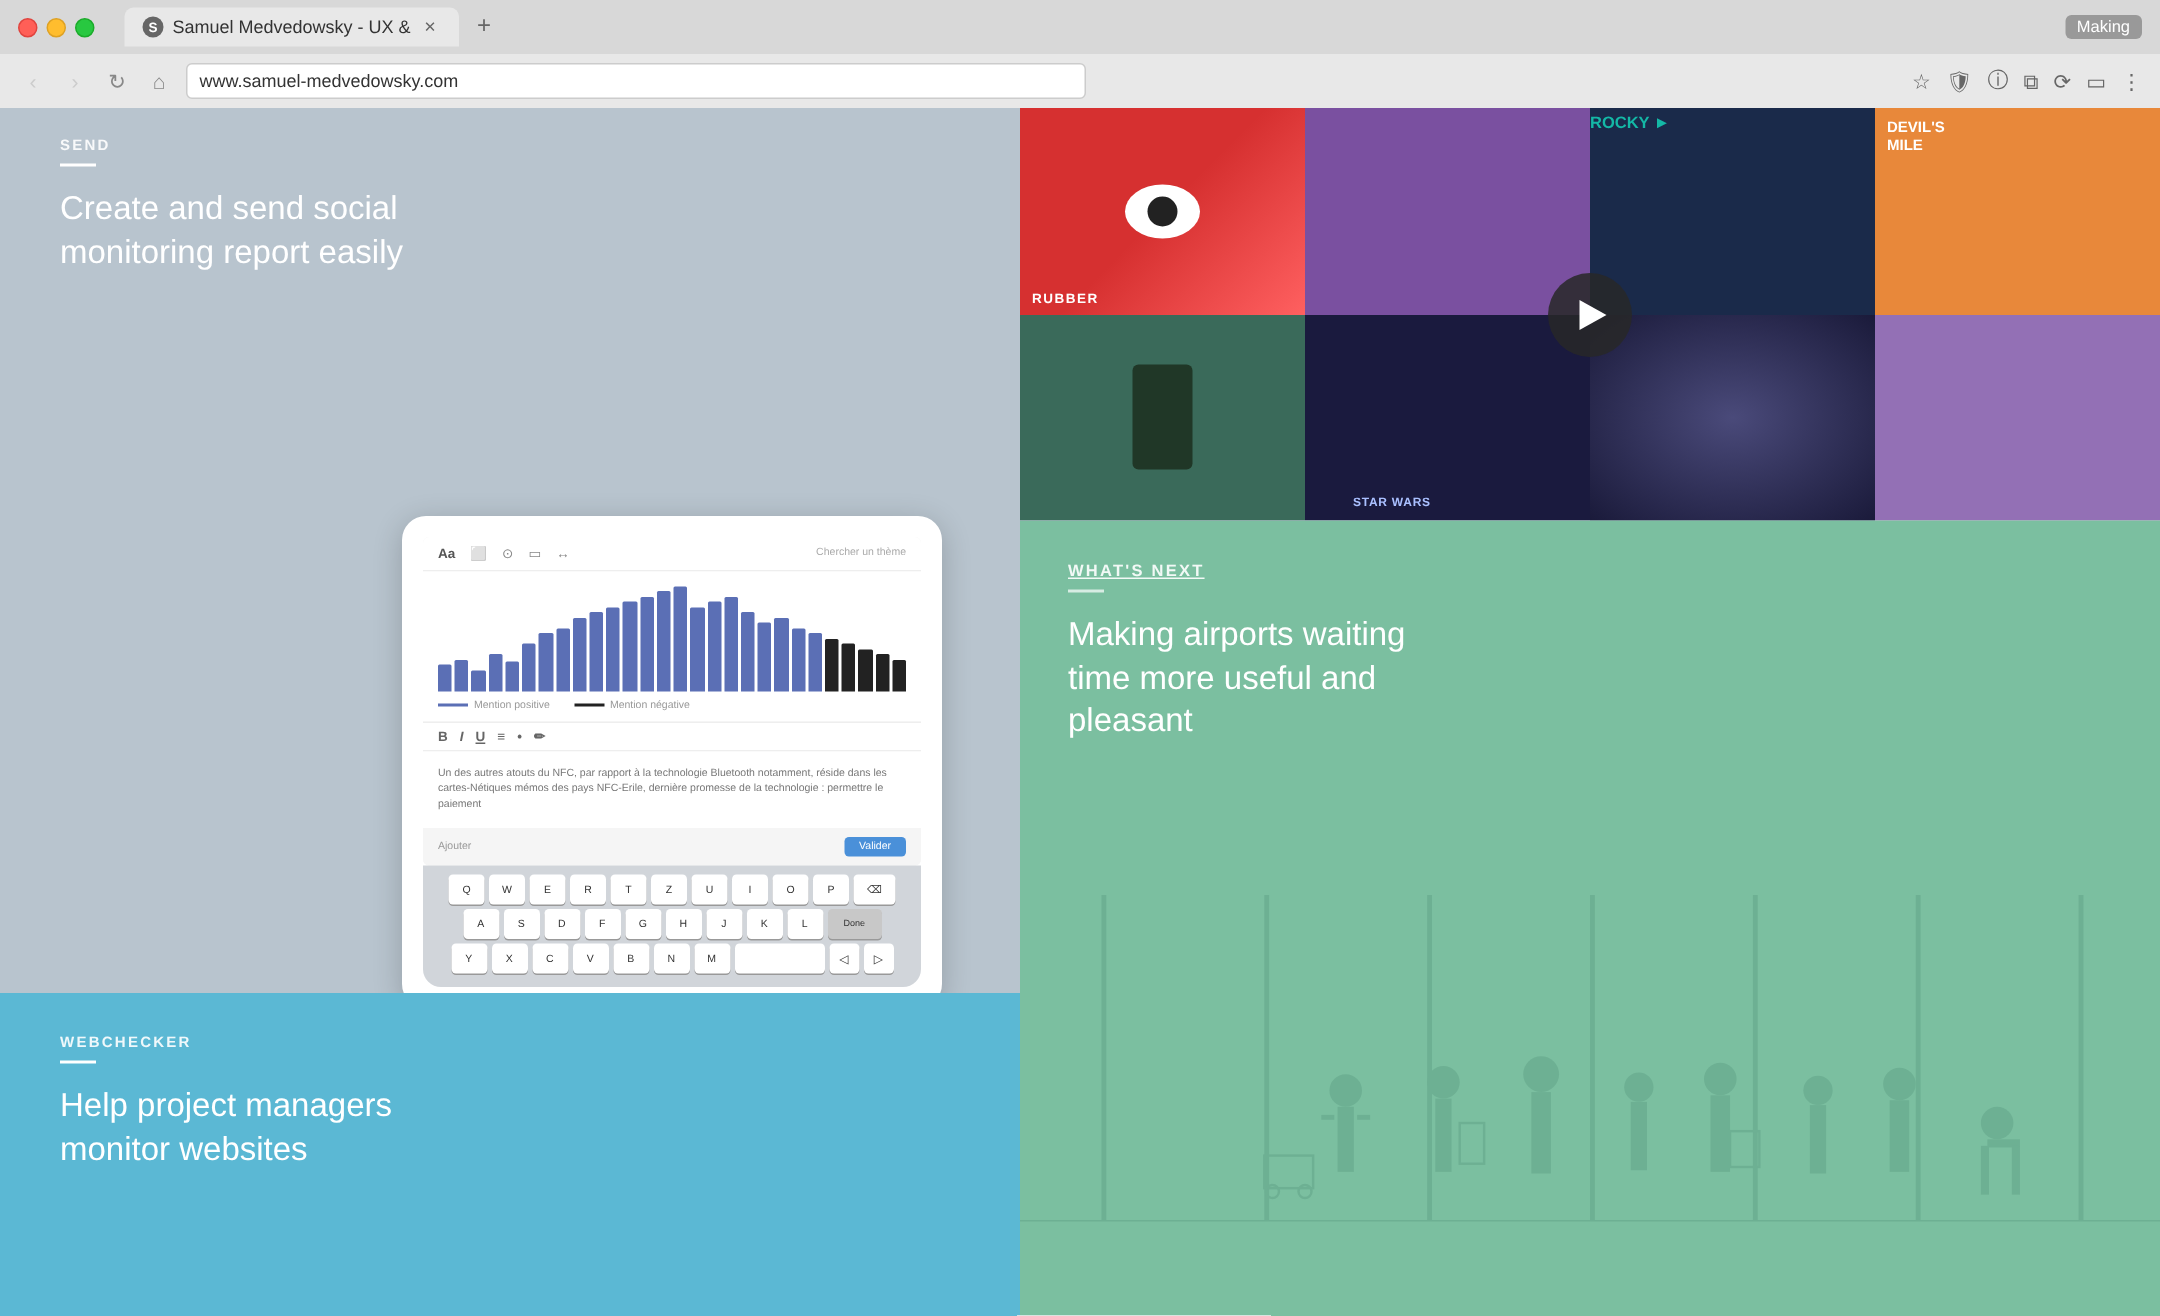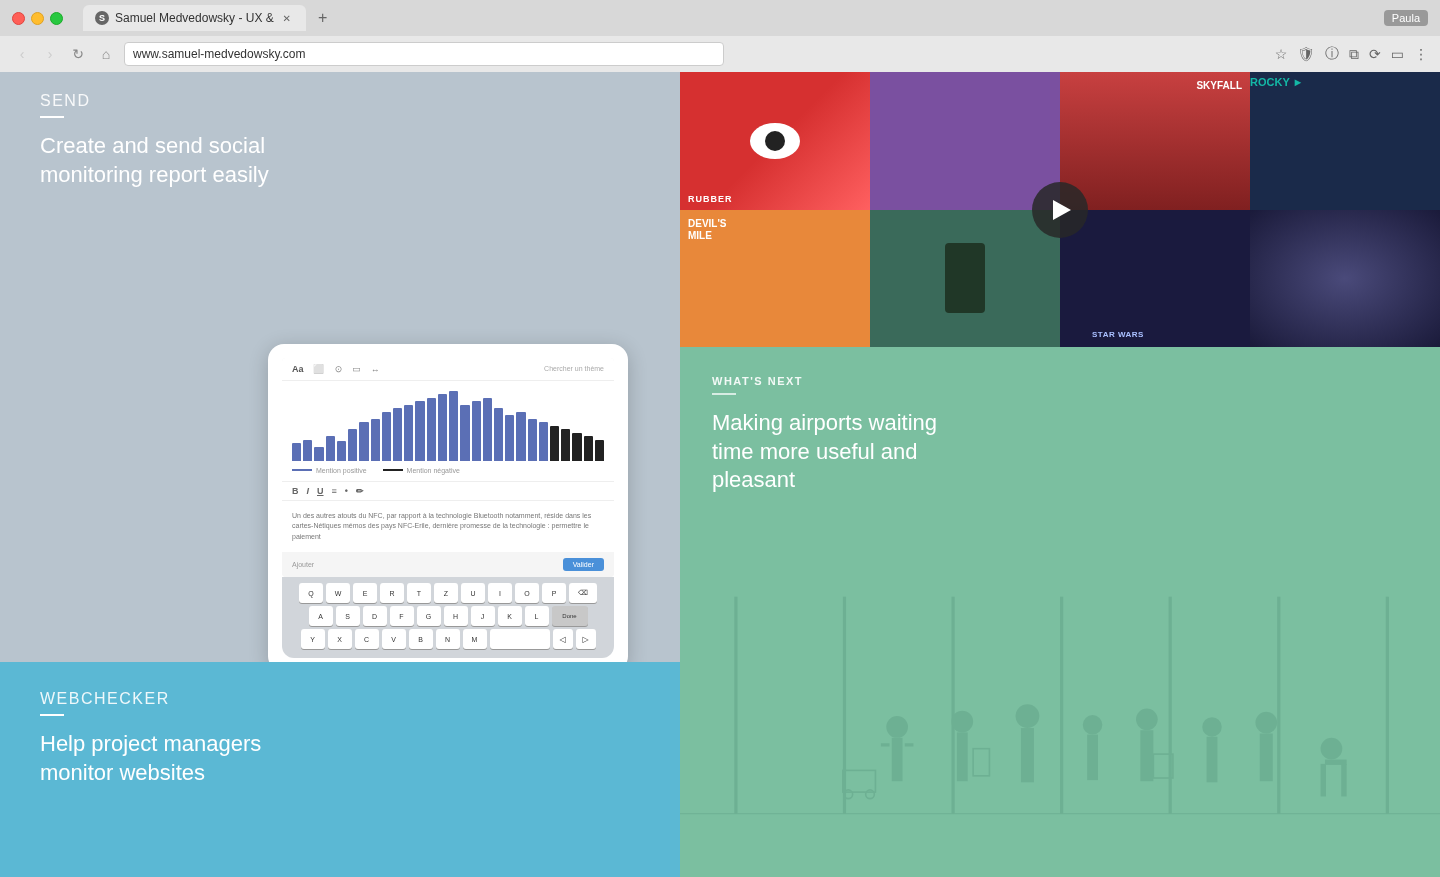"Paula" div.user-badge { text: Paula -> Making }
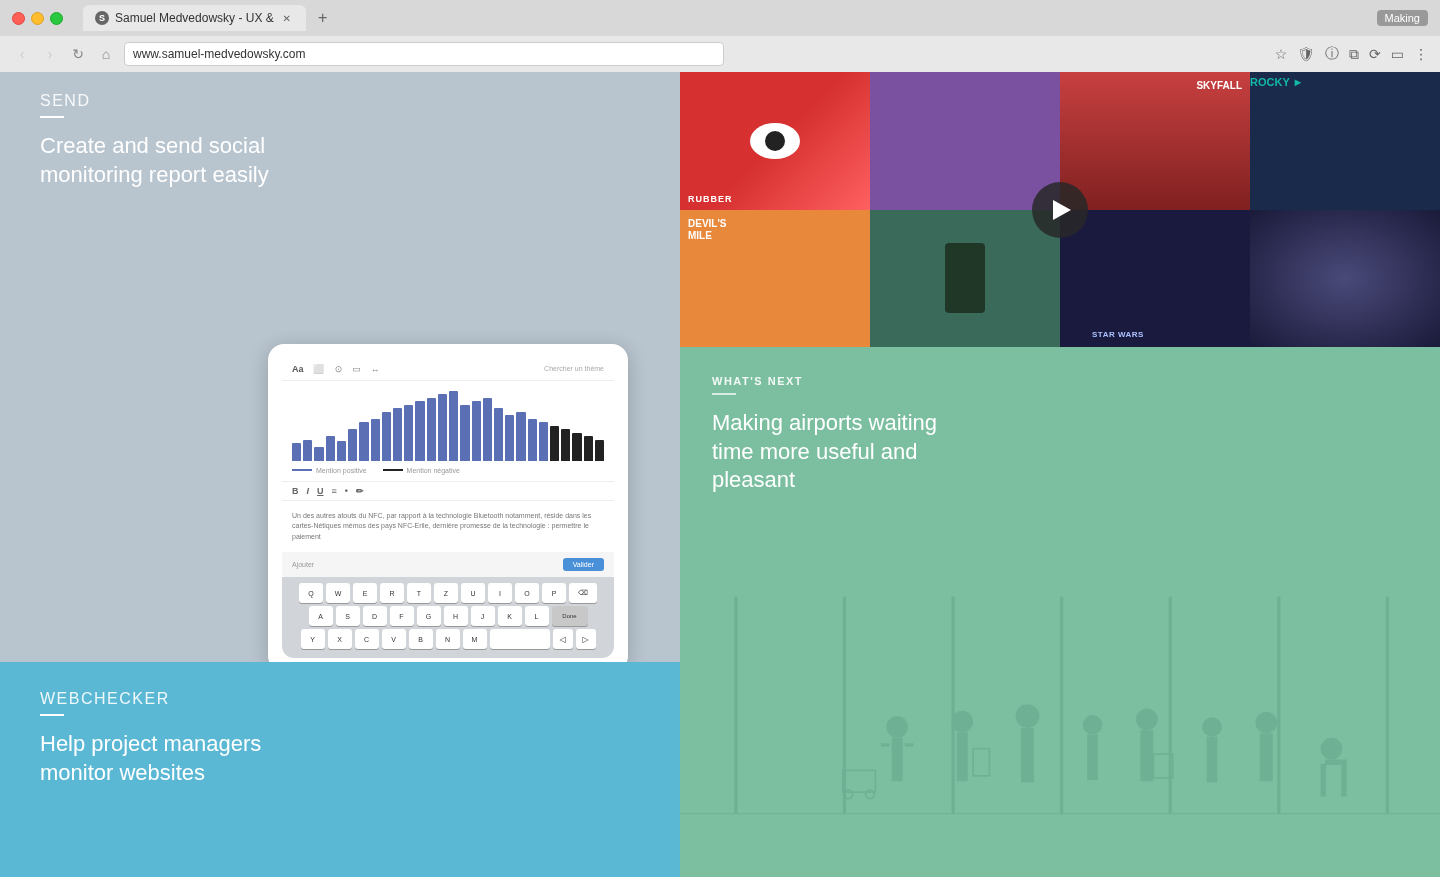"SKYFALL" div { html: <div> <div> <span>SKYFALL</span> </div> </div> -> none }
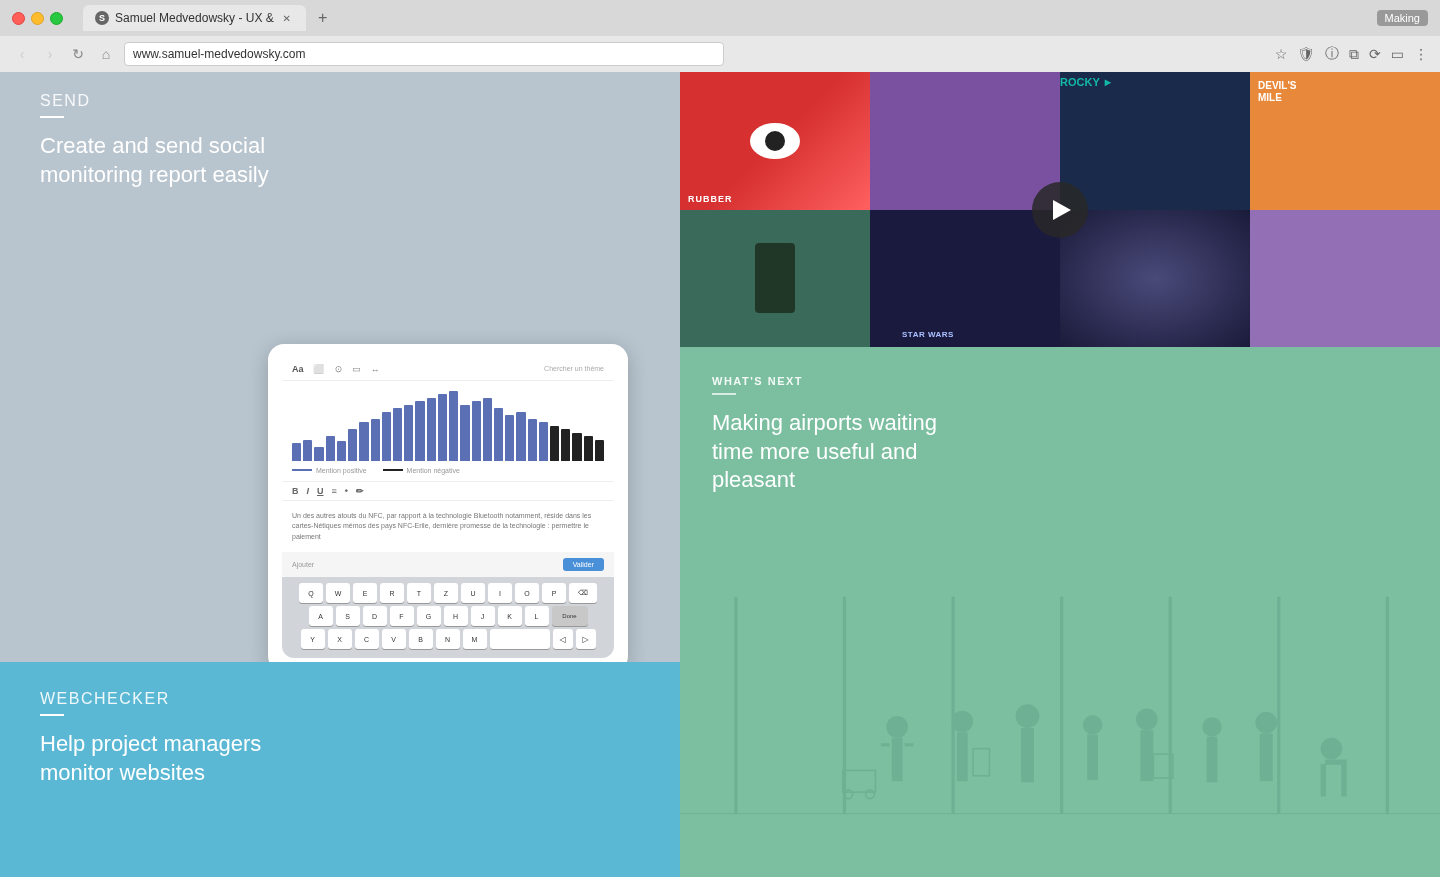"SEND" .section-label { font-size: 16px -> 10px; font-weight: 400 -> 700 }
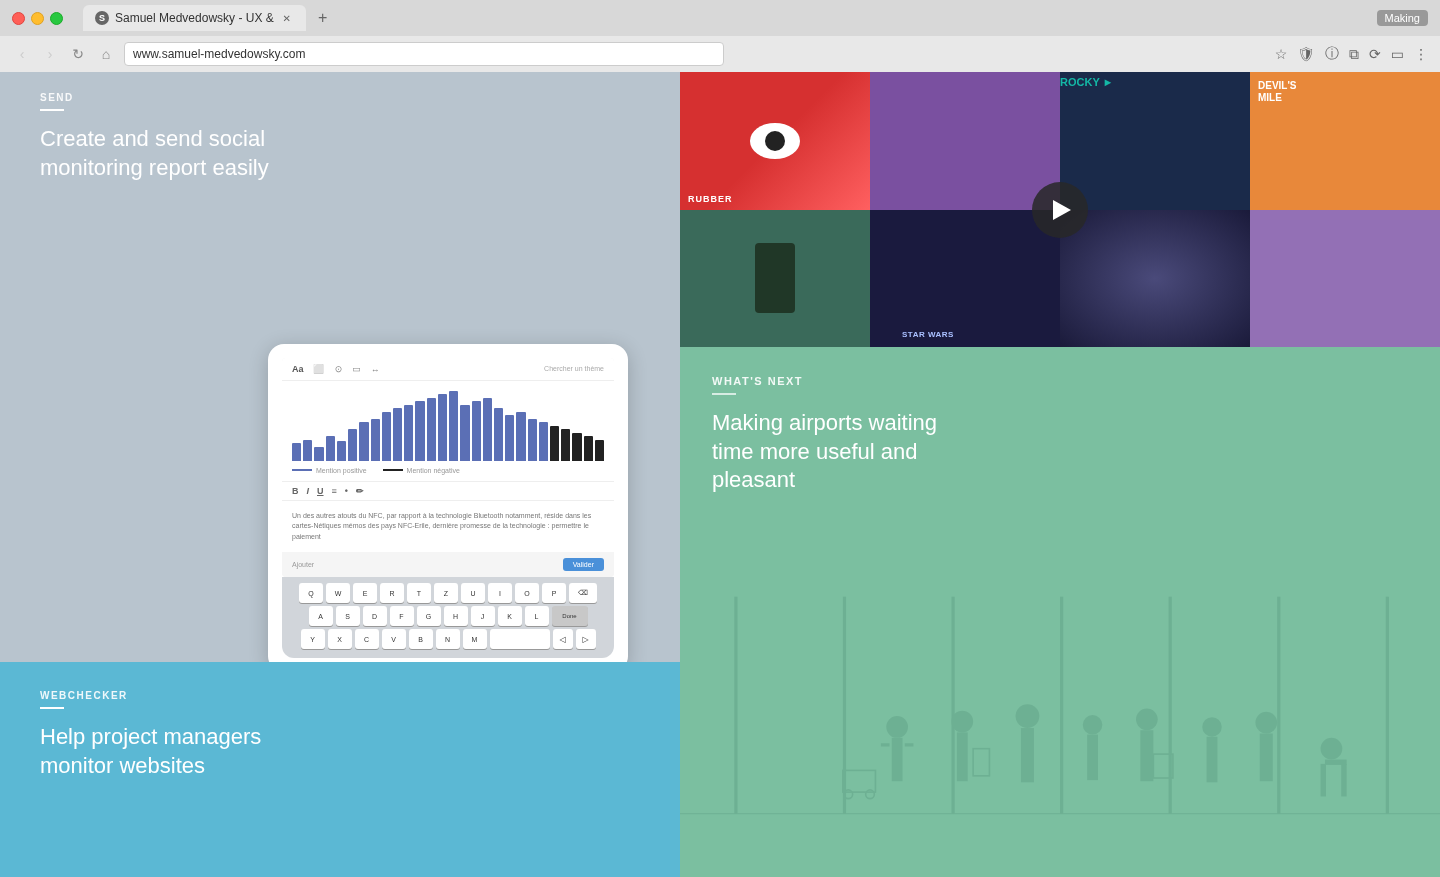"WHAT'S NEXT" .whats-next-label { text-decoration: none -> underline }
